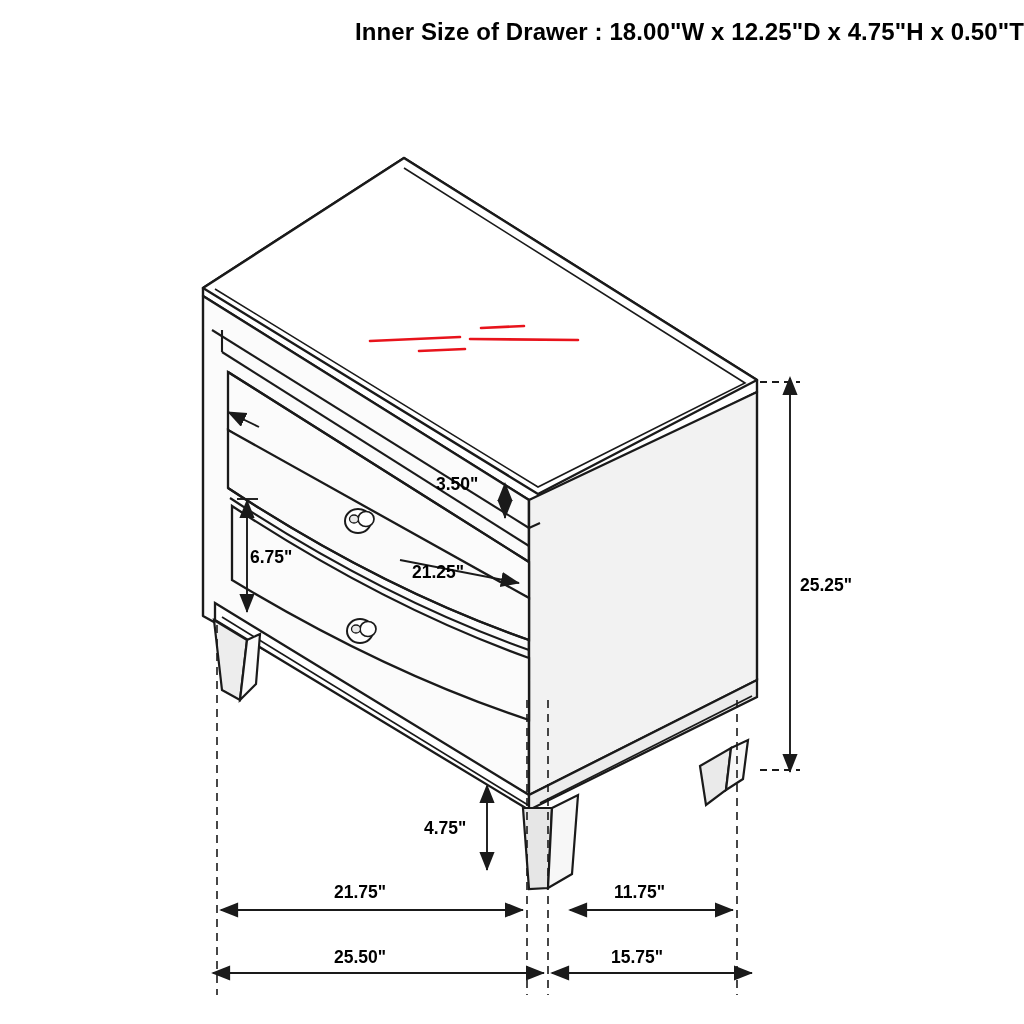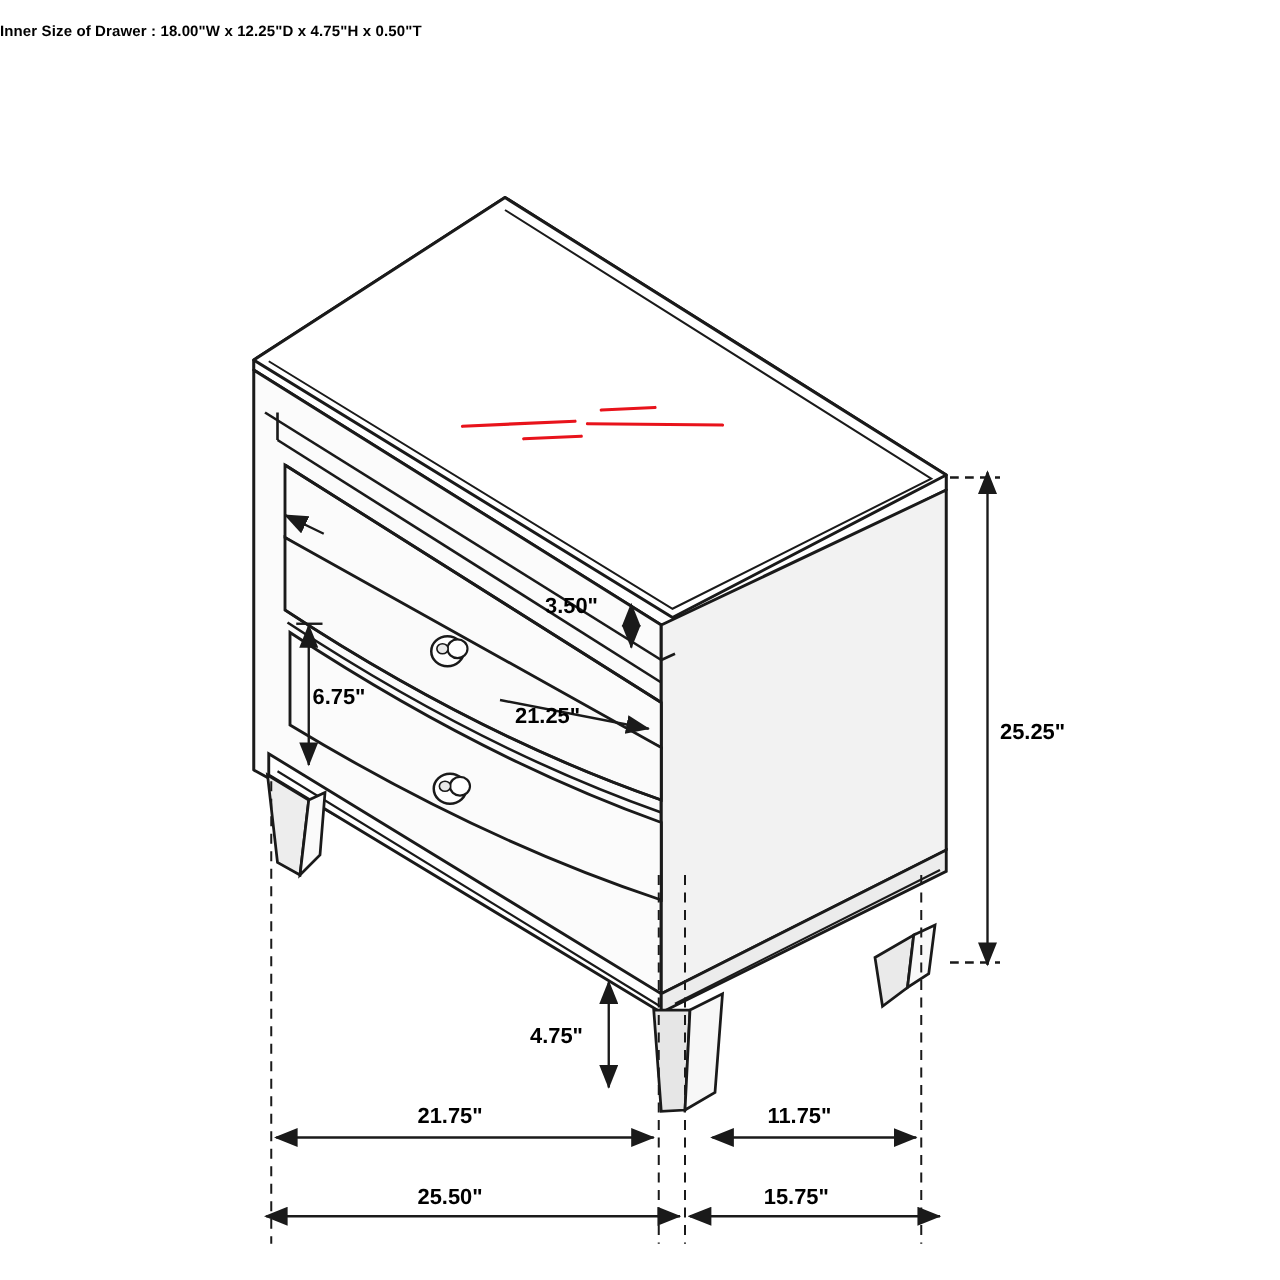"Inner Size of Drawer :" .title { font-size: 12px -> 24px; text-align: left -> right }
